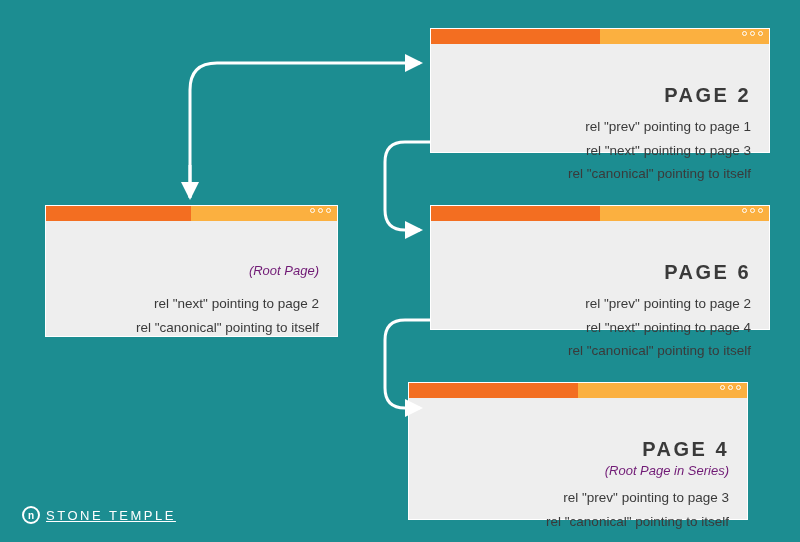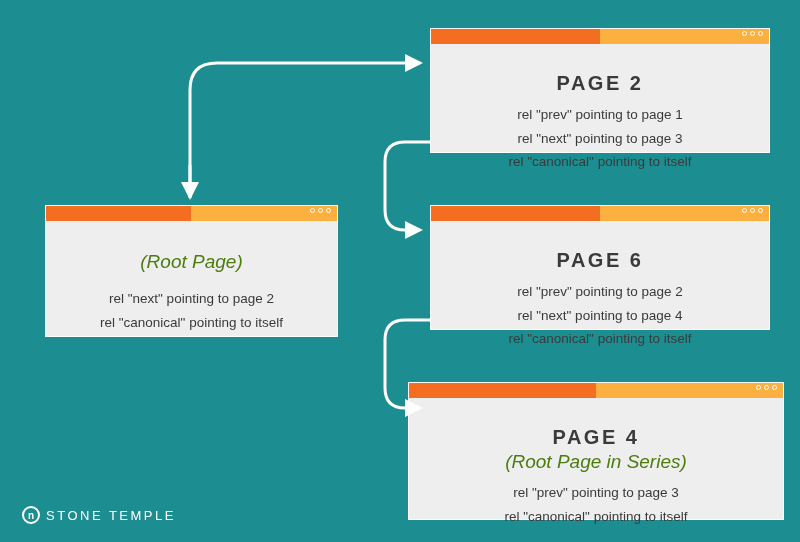"PAGE 2" .card-body { margin-top: none -> 12px; text-align: center -> right }
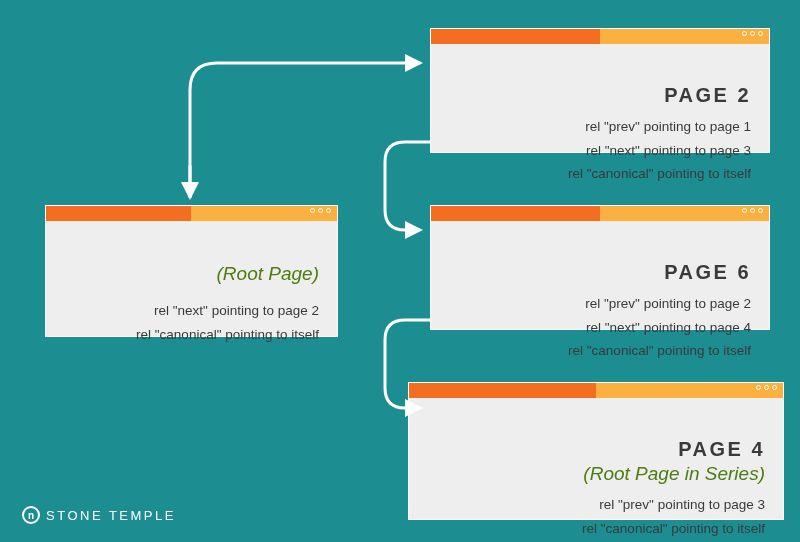"(Root Page)" .card-sub { color: #4d7c0f -> #701a75; font-size: 19px -> 13px }
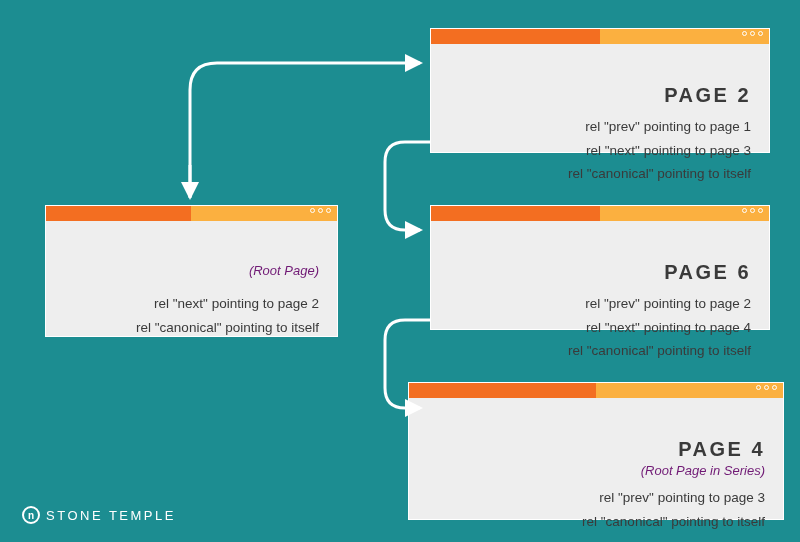"PAGE 4" div.card { width: 376px -> 340px }
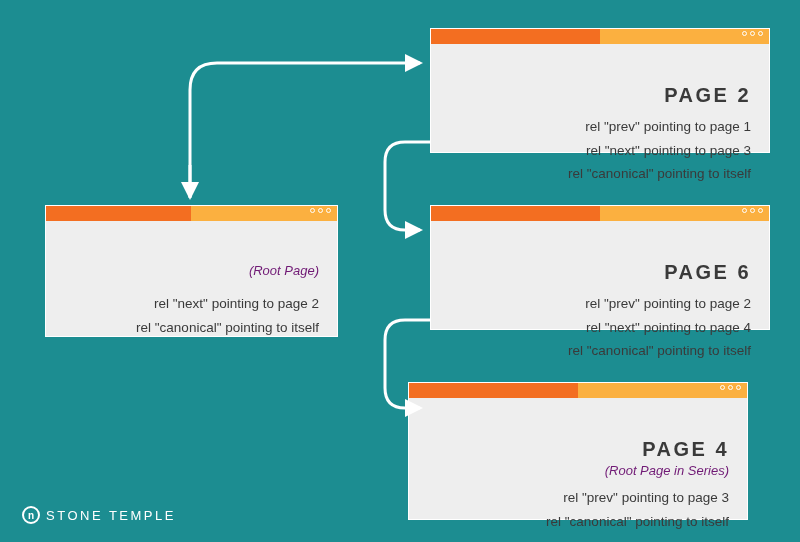"STONE TEMPLE" .logo .txt { text-decoration: none -> underline }
